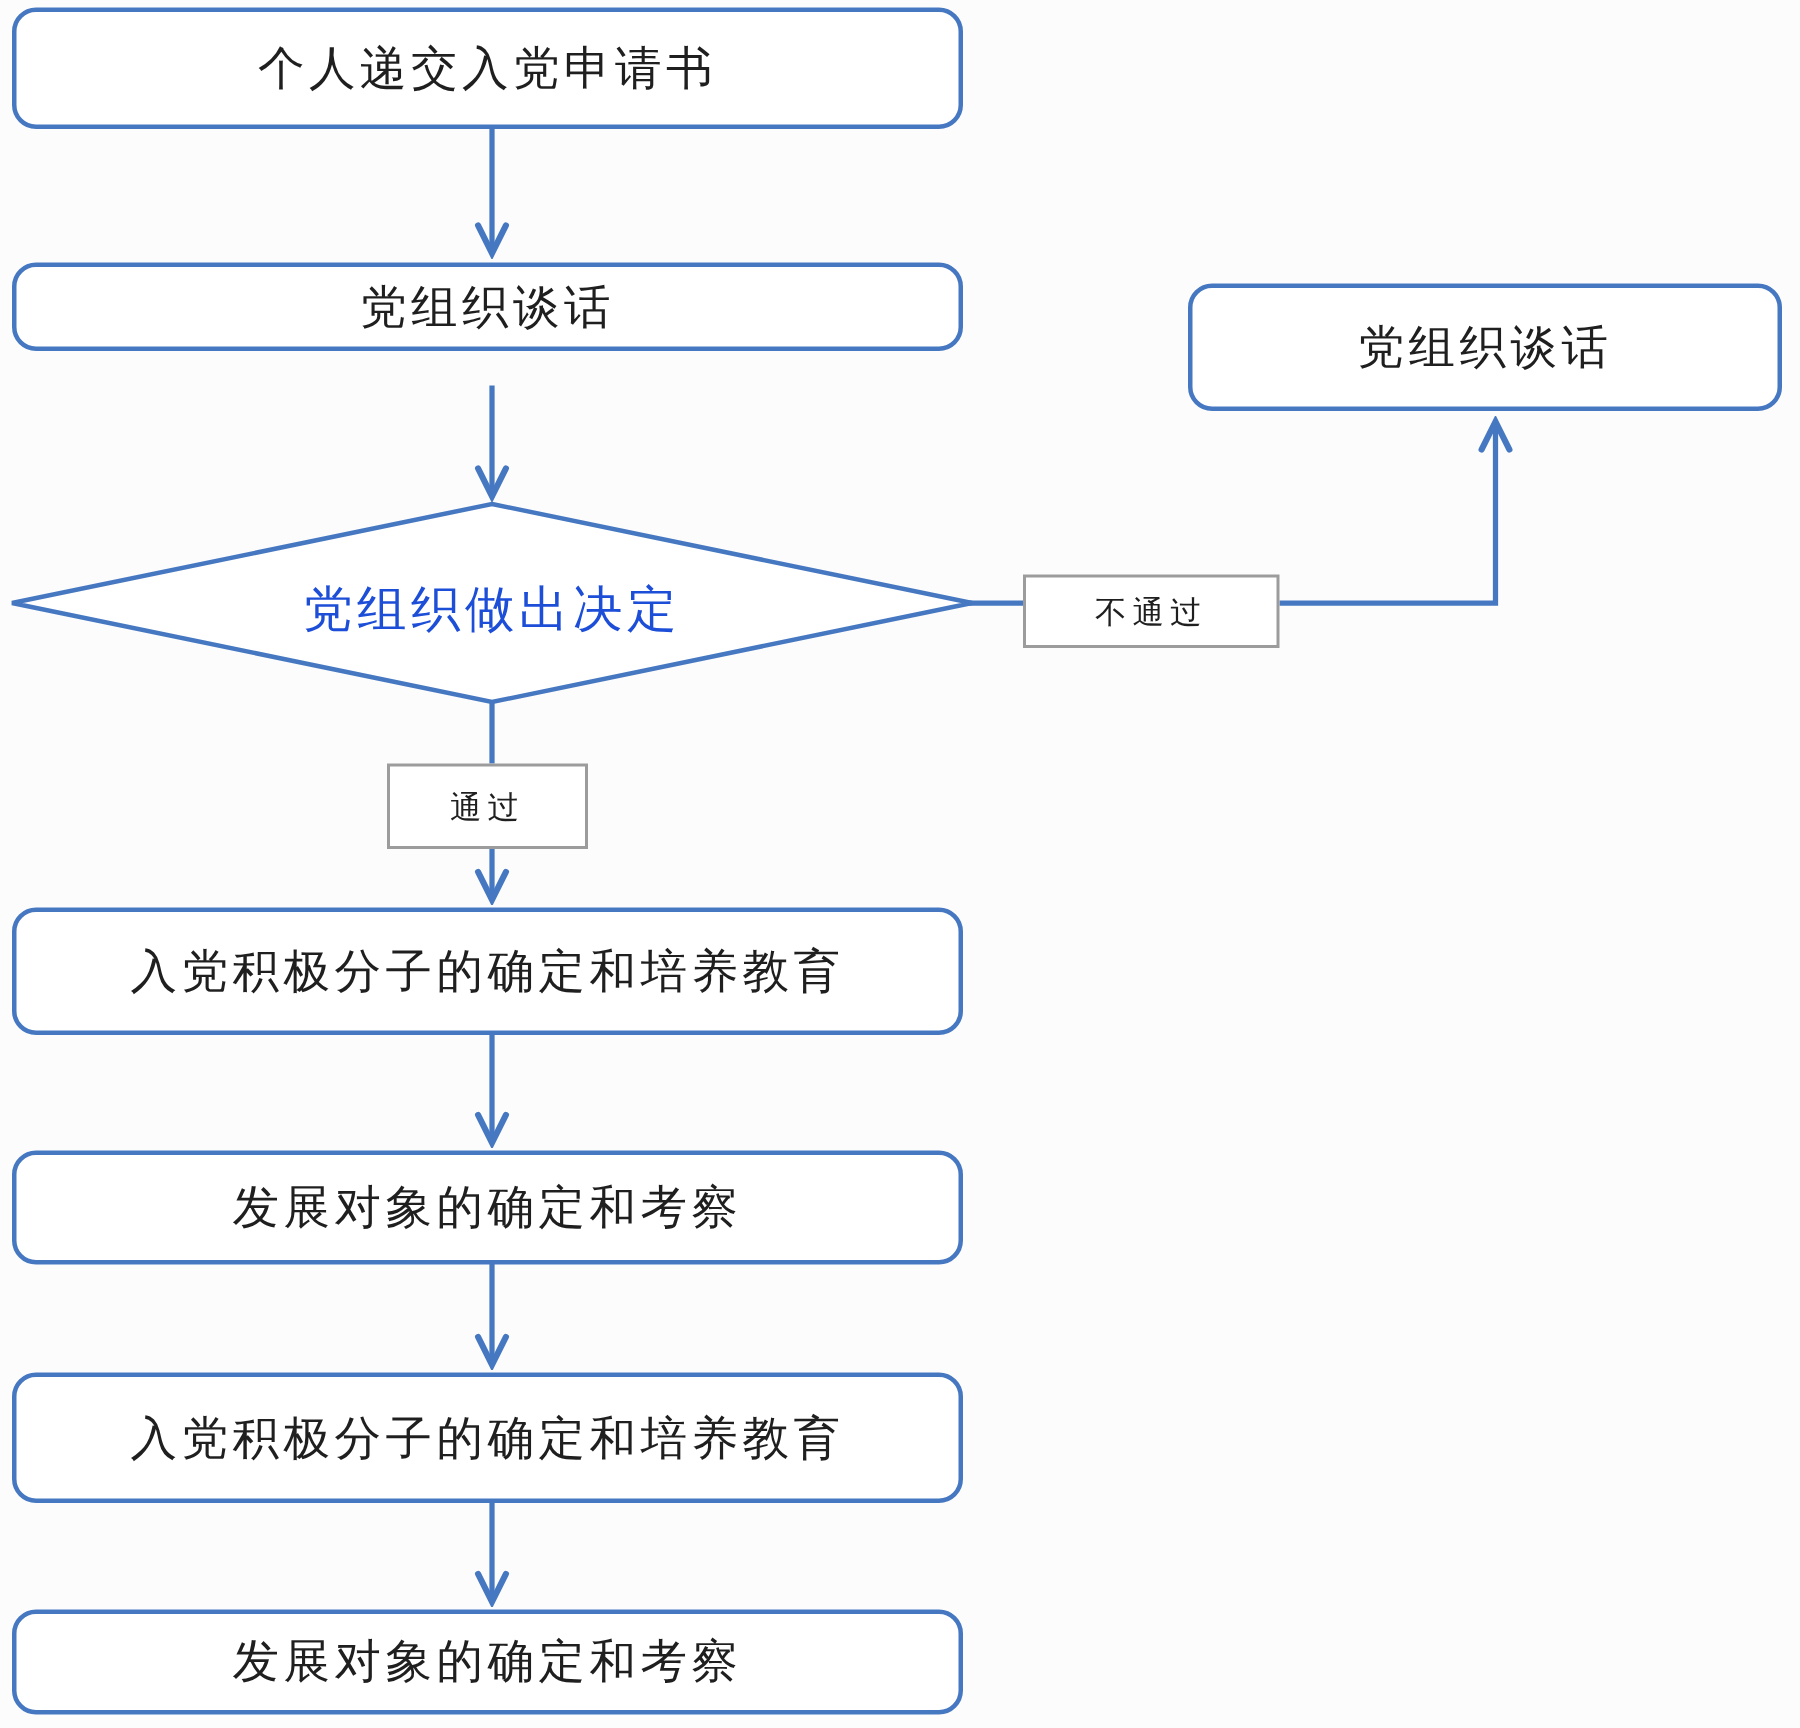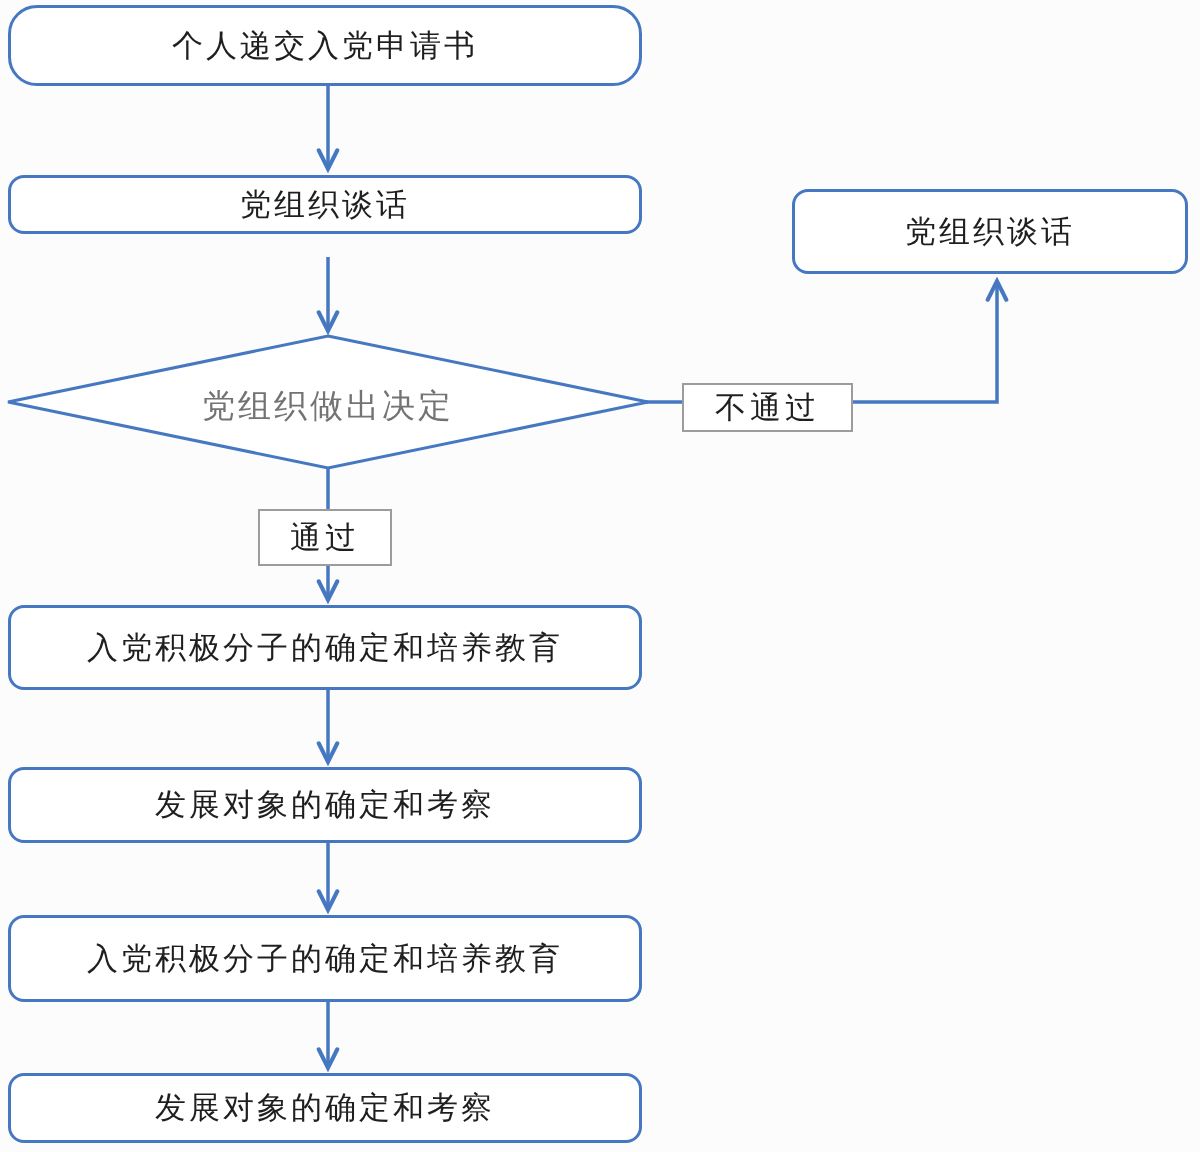"个人递交入党申请书" div.fbox { border-radius: 29px -> none }
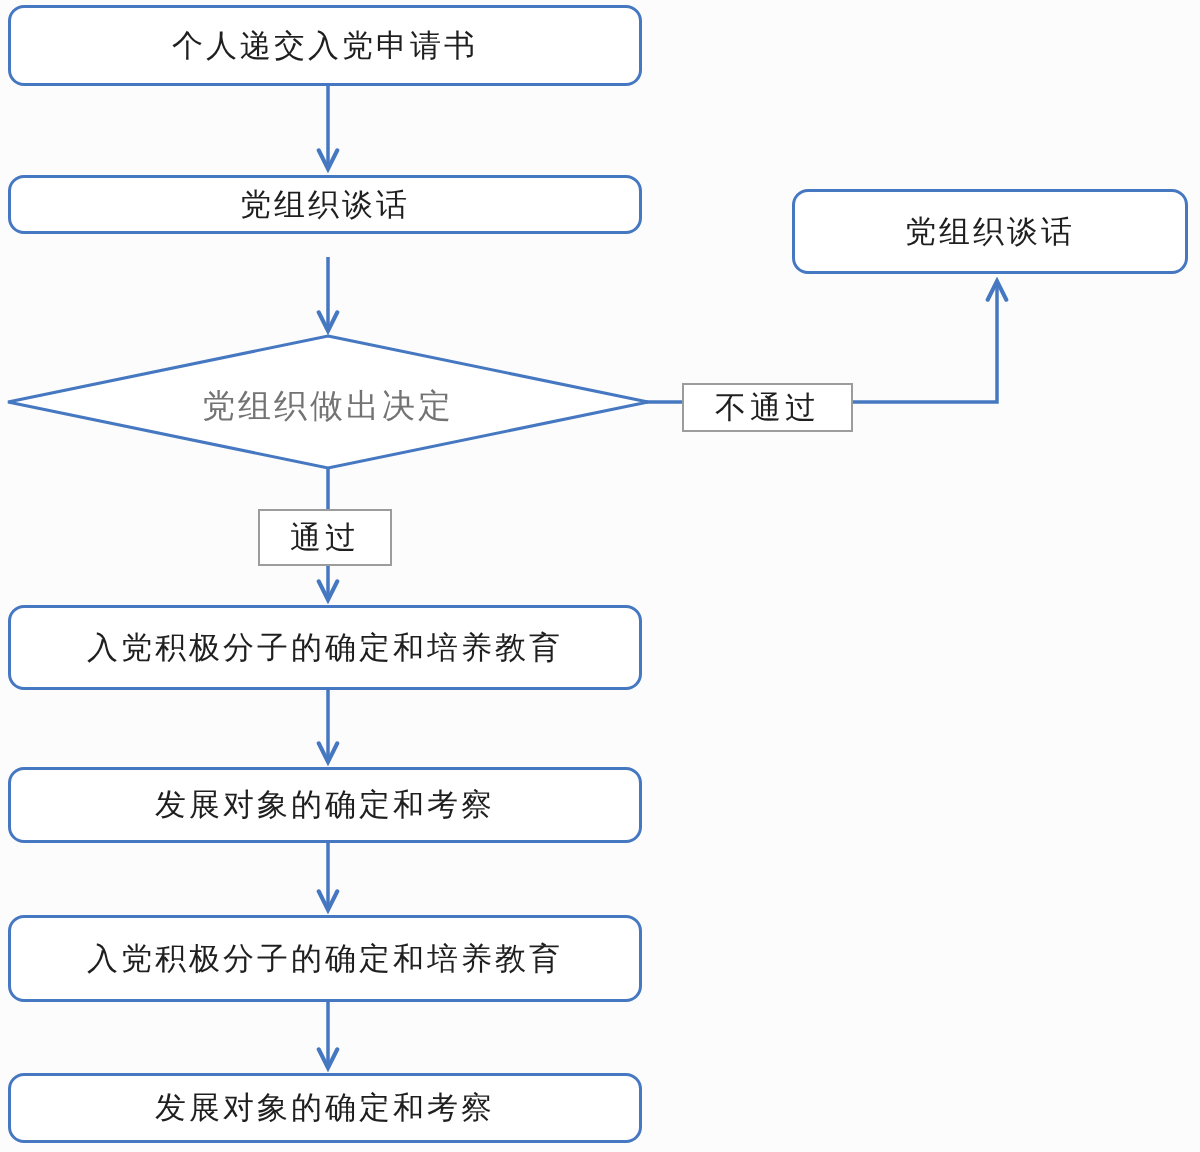"党组织做出决定" .diamond-label { color: #737373 -> #1d4ed8 }
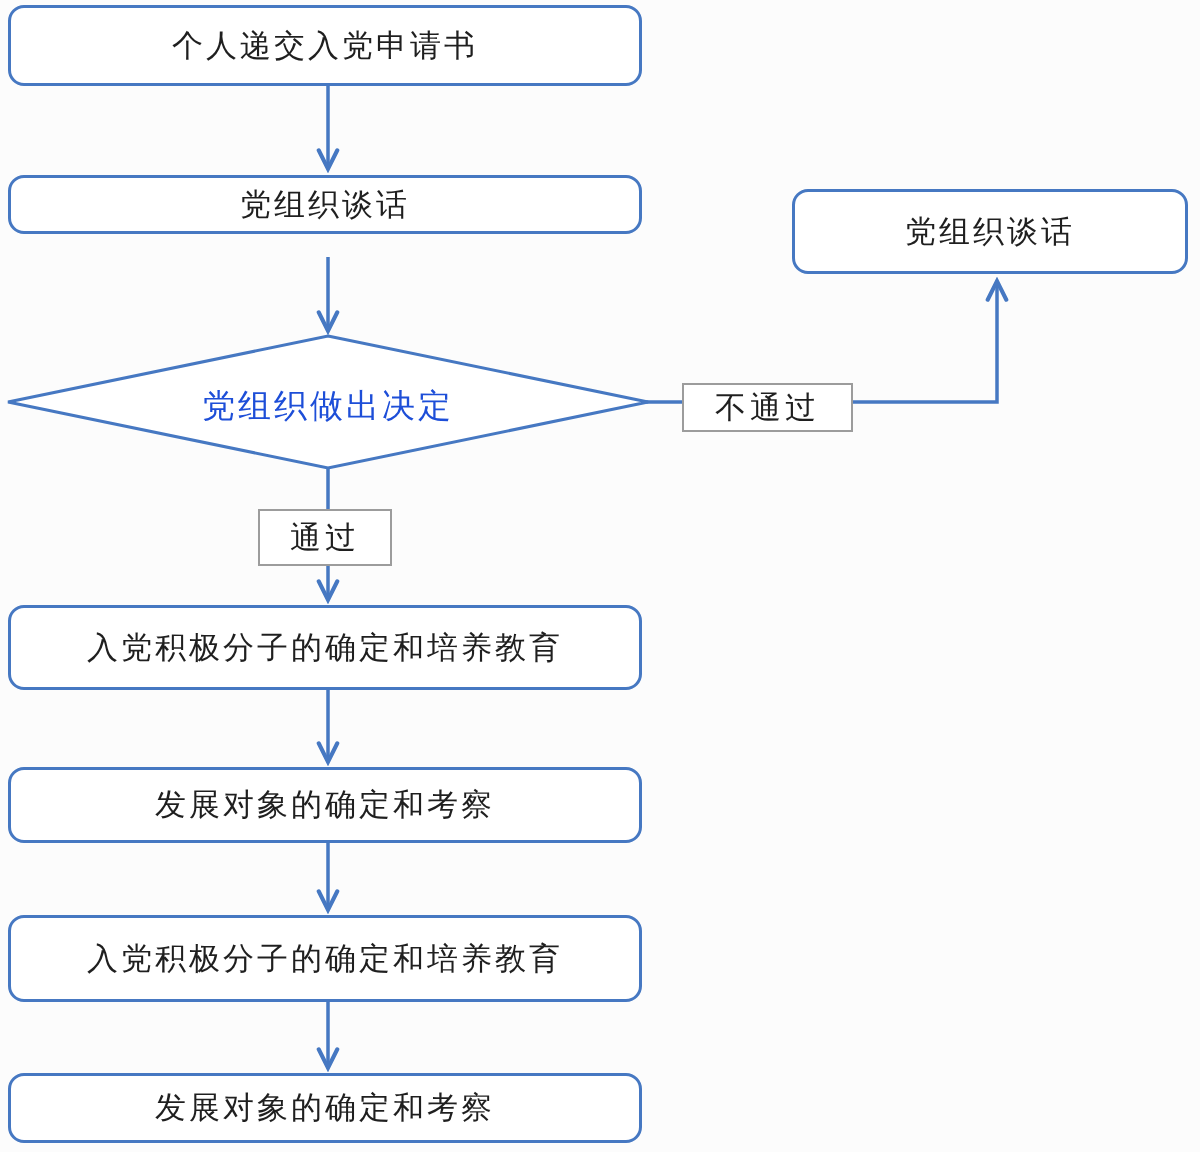"不通过" .elabel { font-size: 31px -> 21px }
